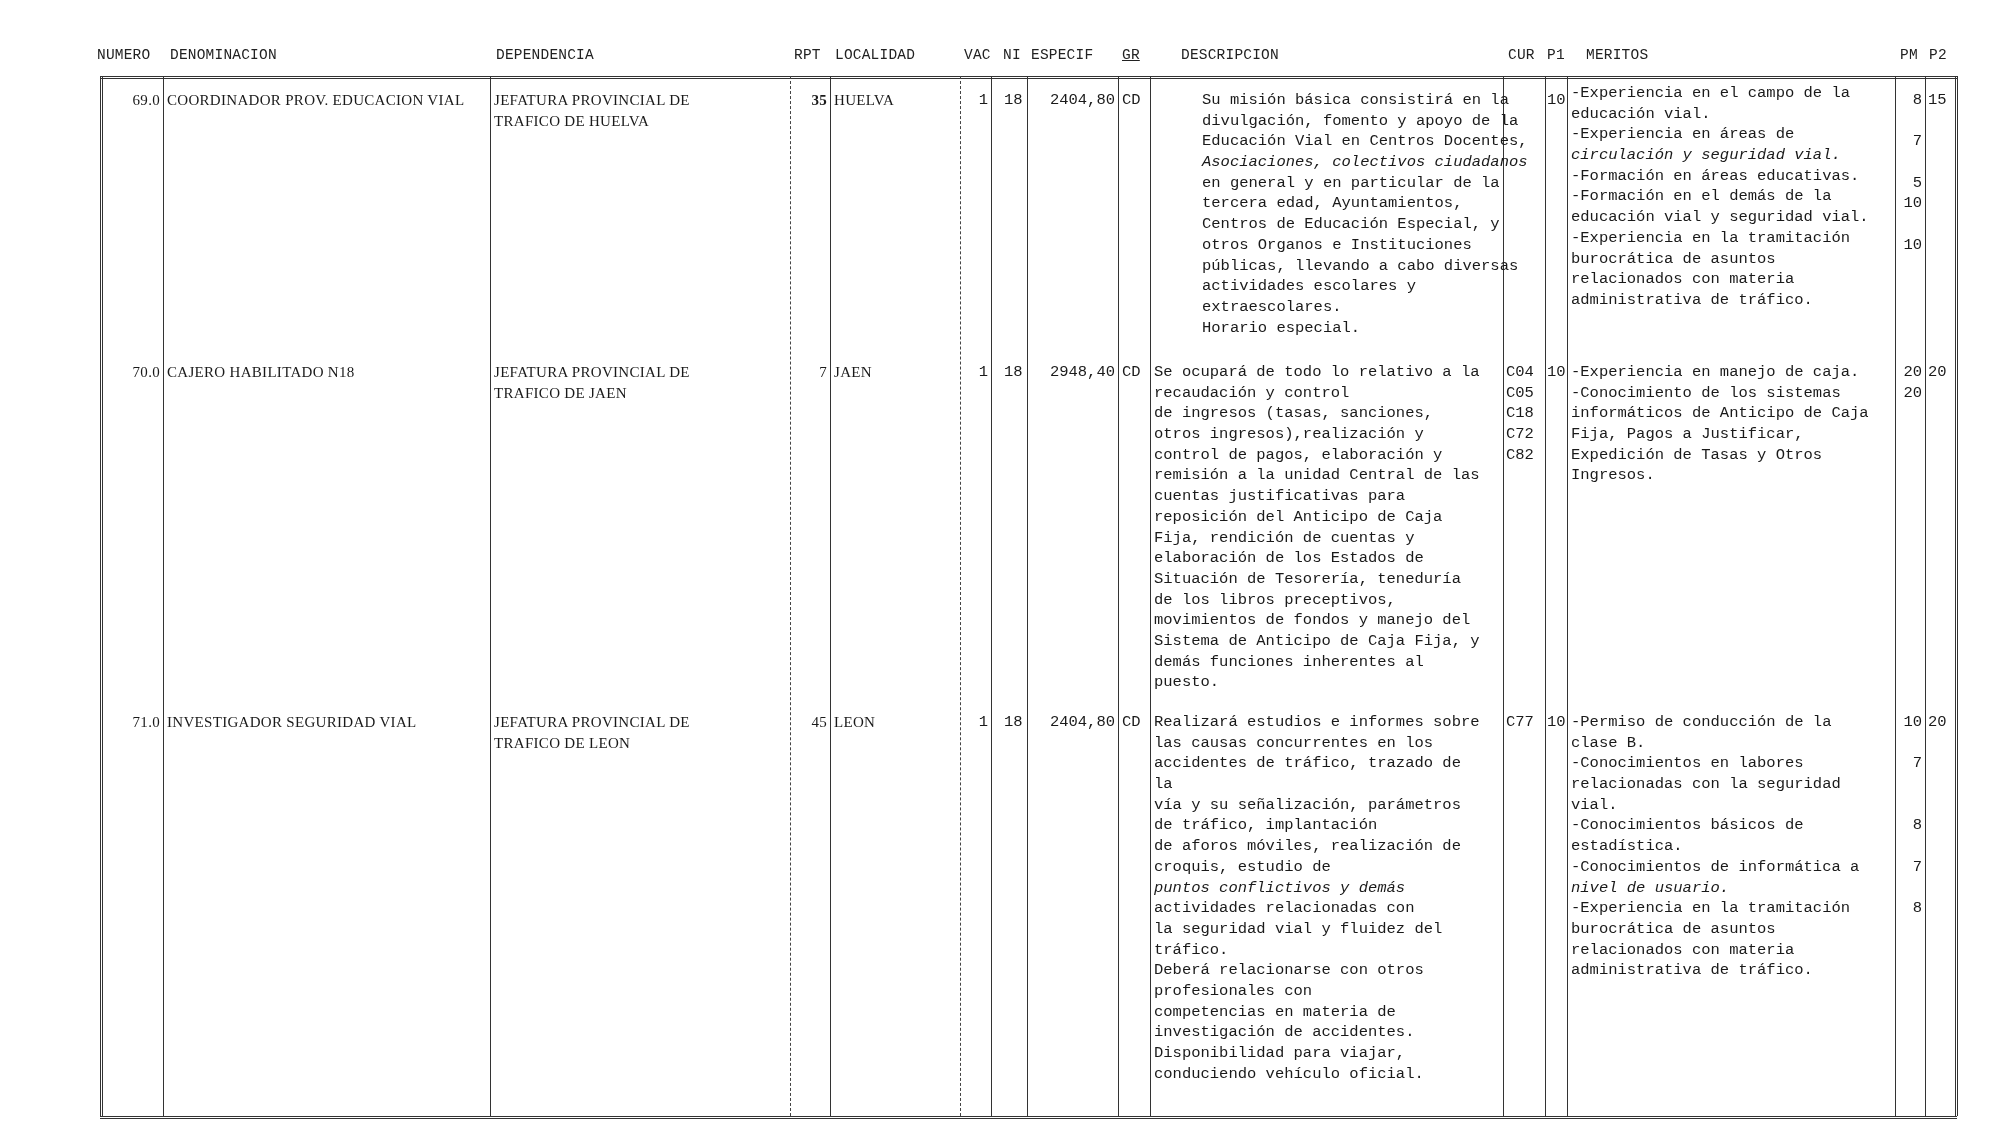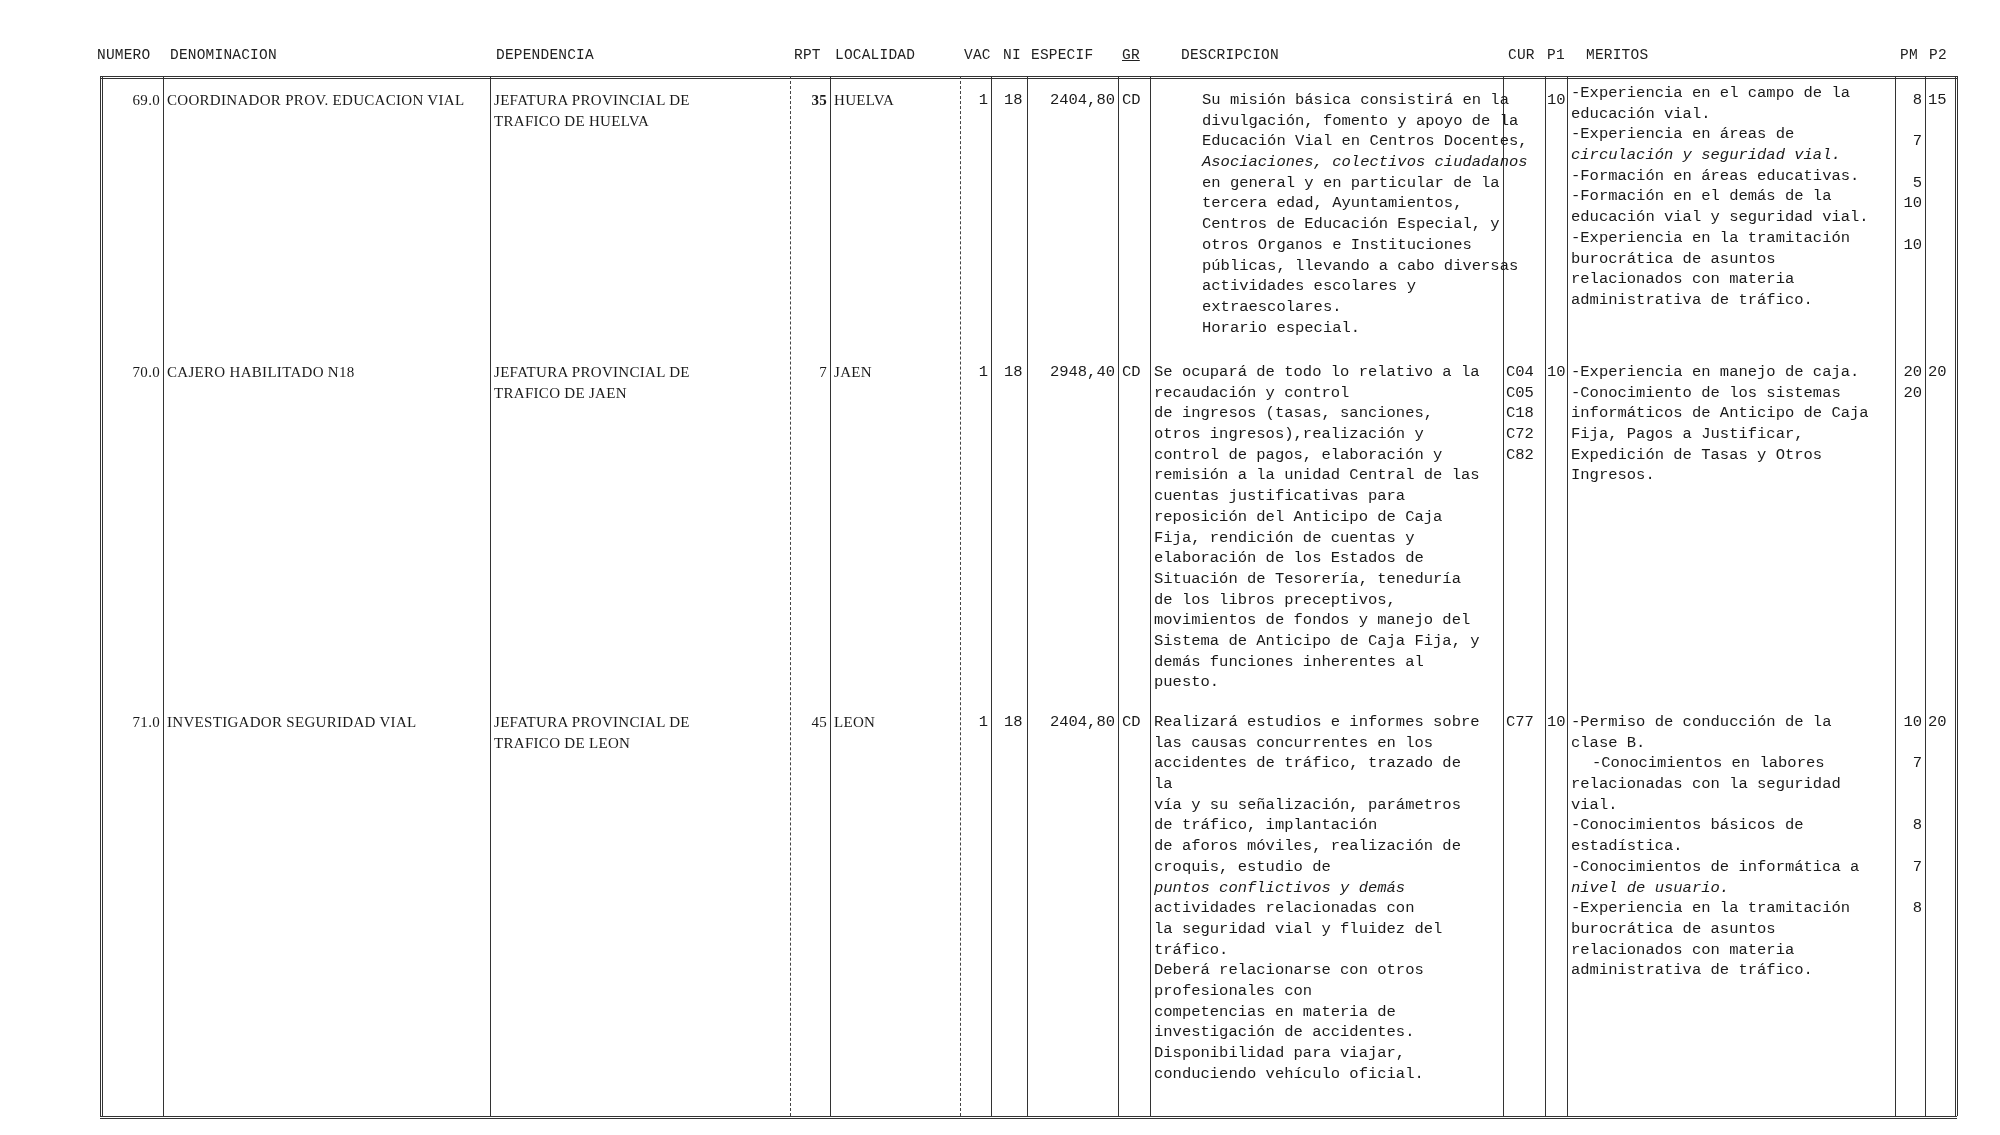"-Conocimientos en labores" span.cell { margin-left: 21px -> none }
